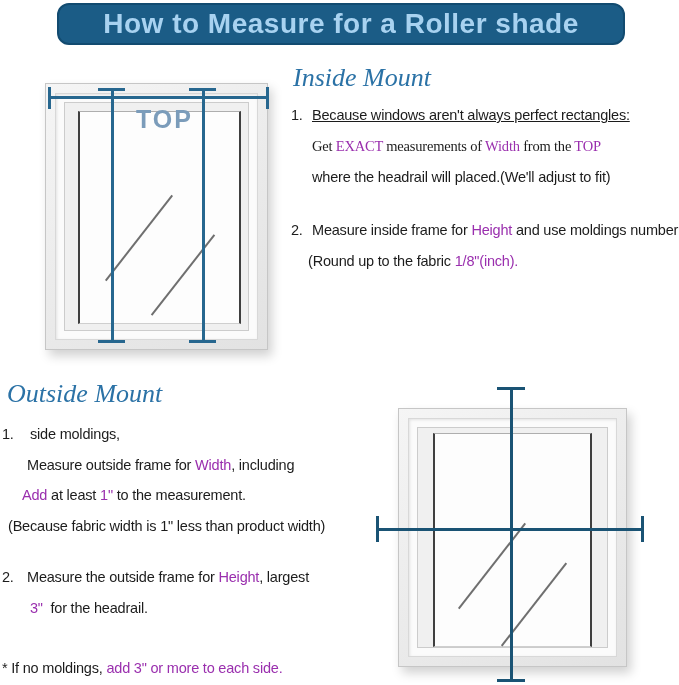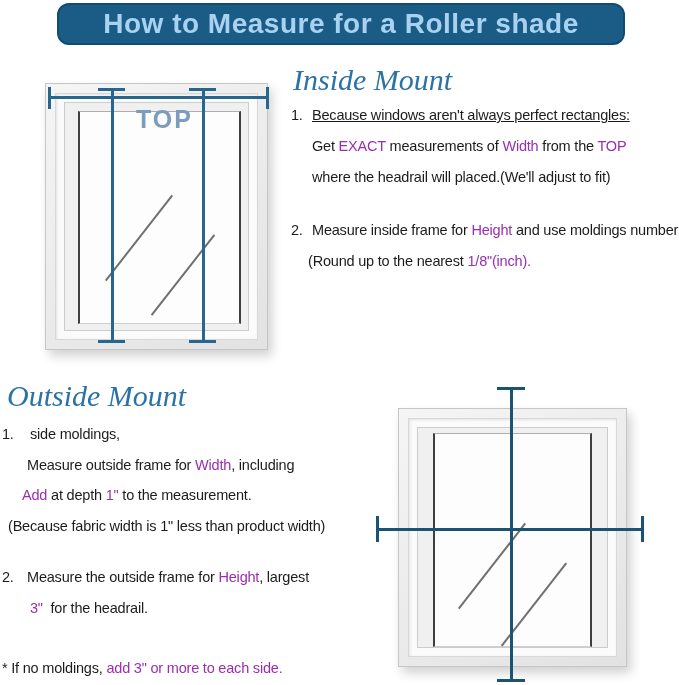"Inside Mount" .mount-heading { font-size: 30px -> 26px }
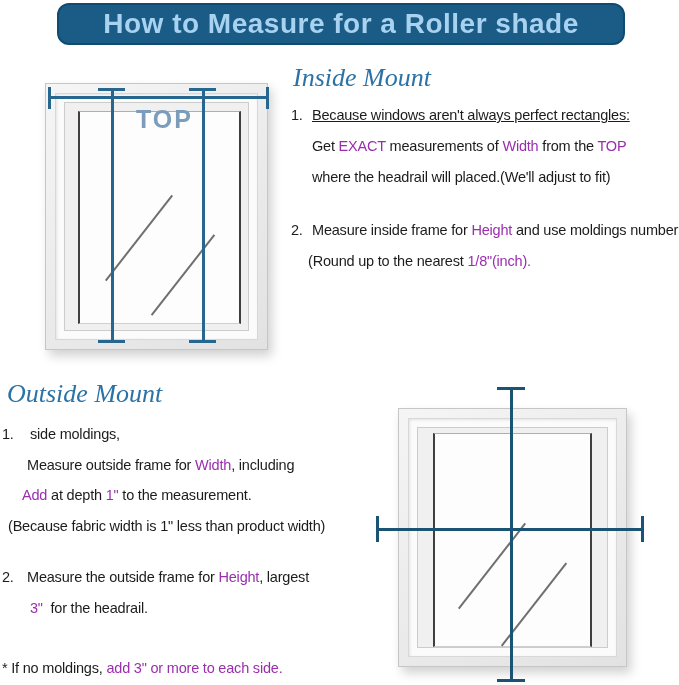"Get EXACT measurements of Width" div { font-family: none -> Liberation Serif, serif }
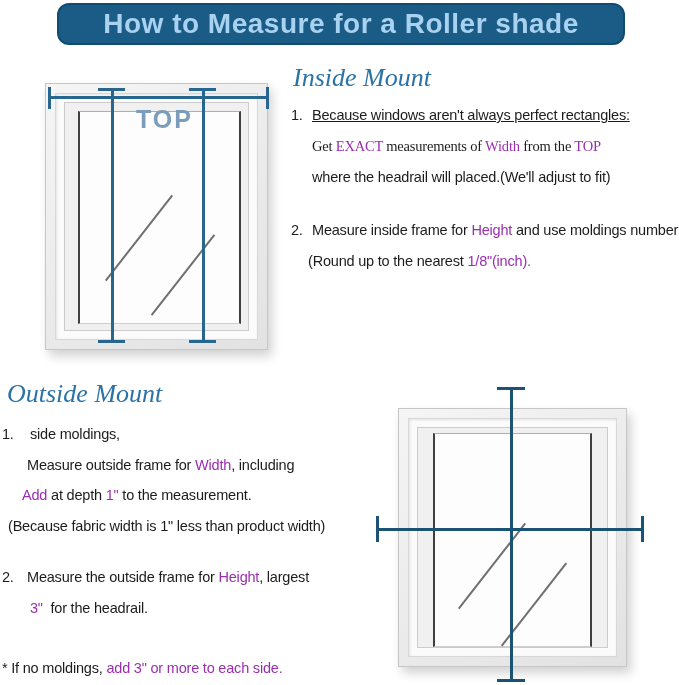"(Round up to the nearest" span { text: nearest -> fabric }
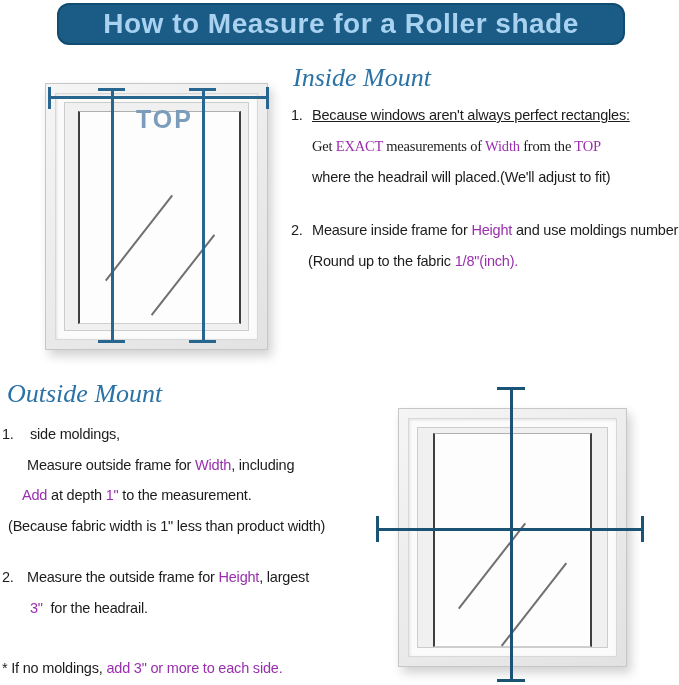"at depth" span { text: depth -> least }
